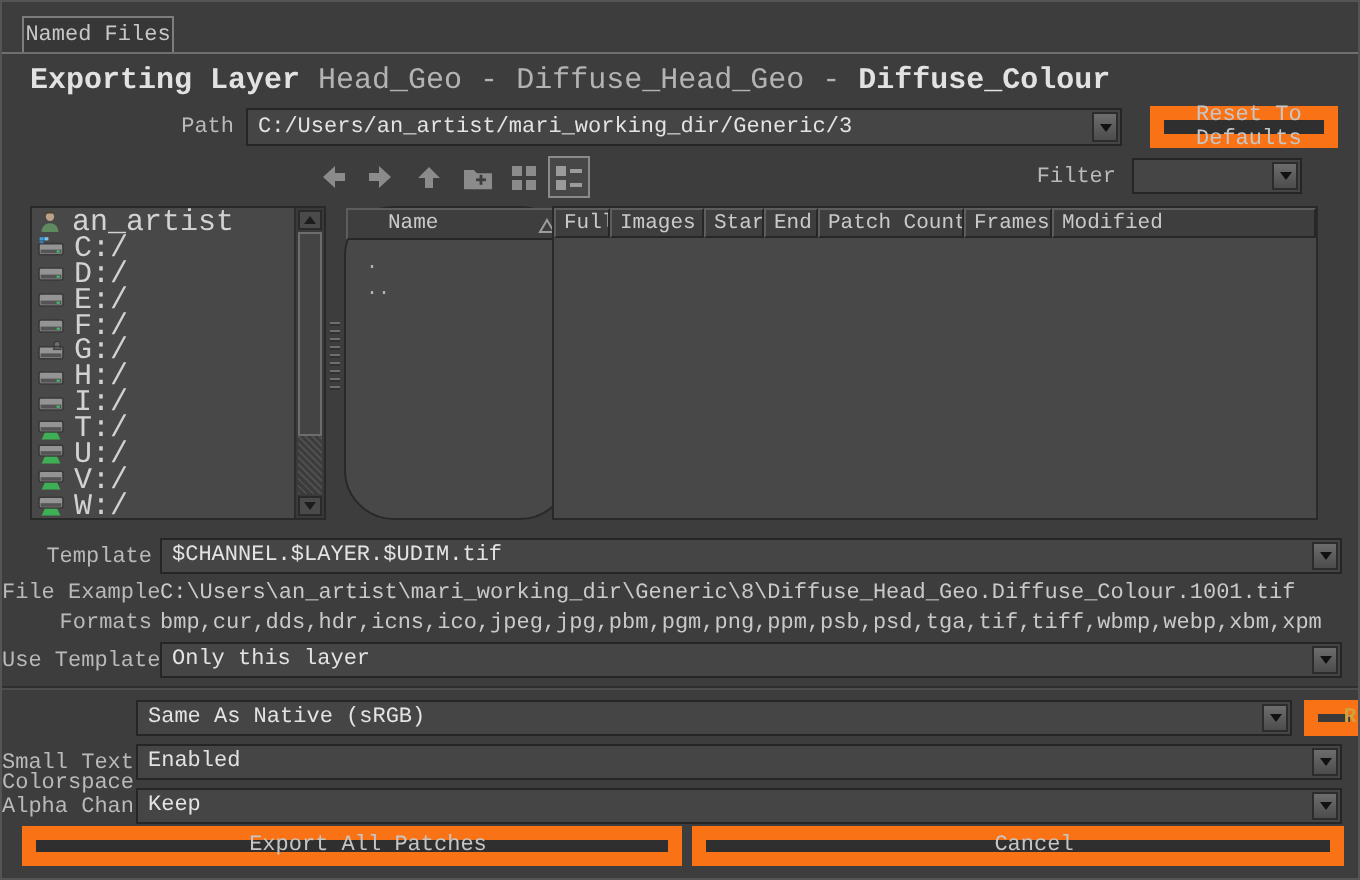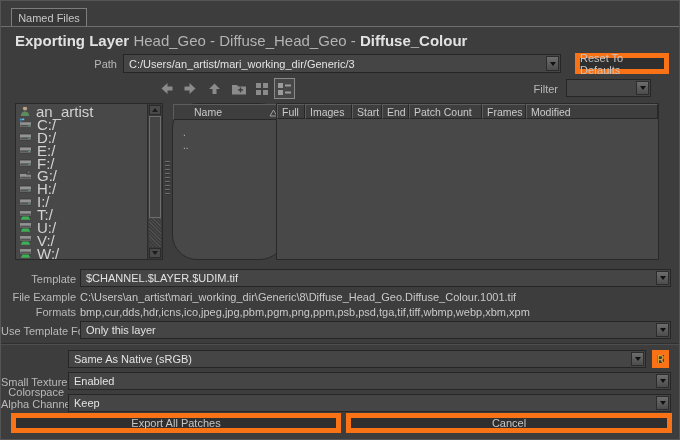"Named Files" #app { font-family: Liberation Sans, sans-serif -> Liberation Mono, monospace }
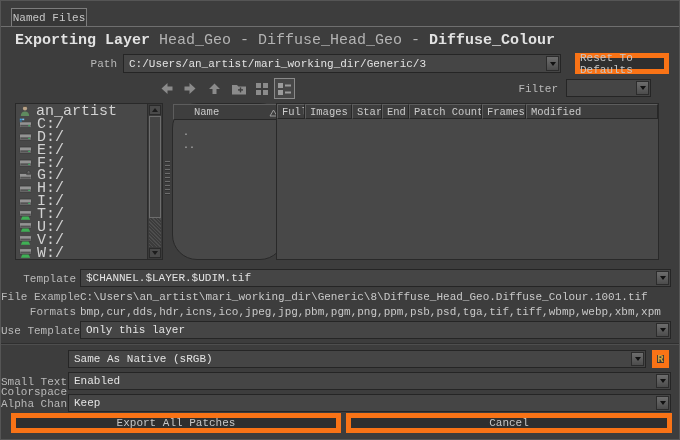"Reset To Defaults" .push-btn { border: 5px solid #f97316 -> 7px solid #f97316; padding-left: none -> 16px }
